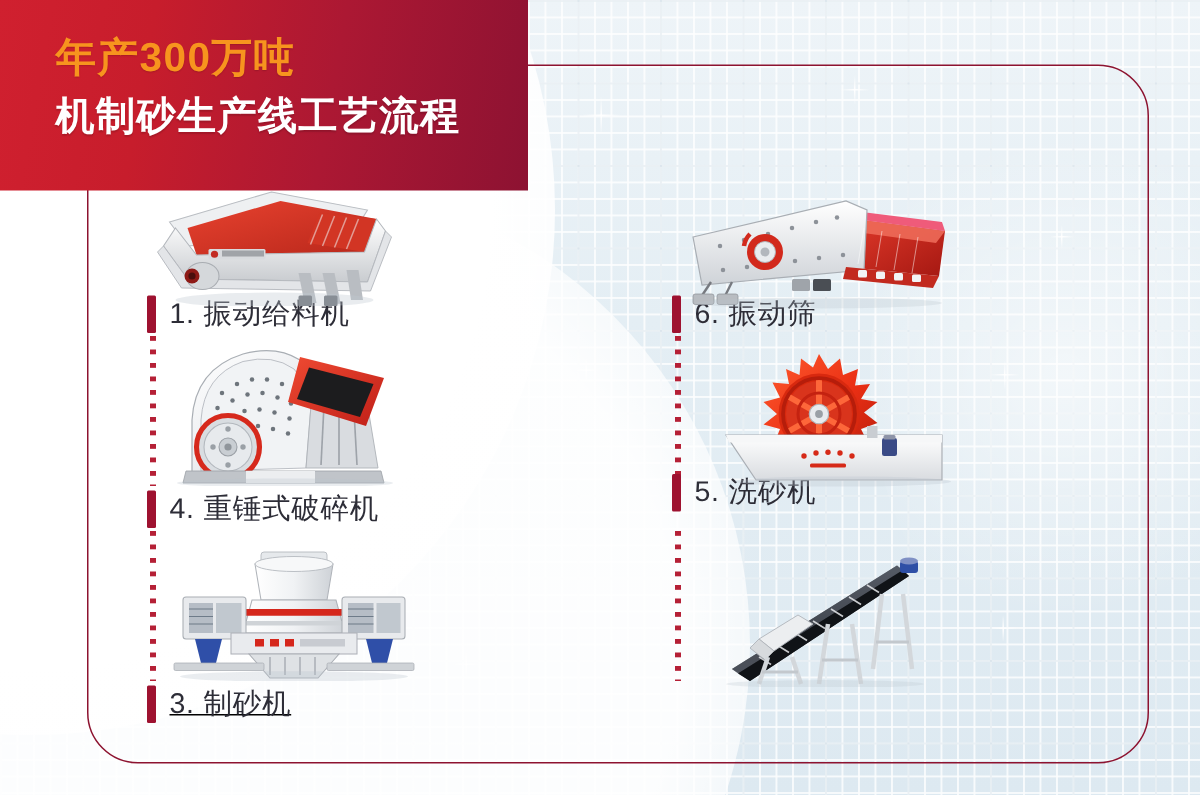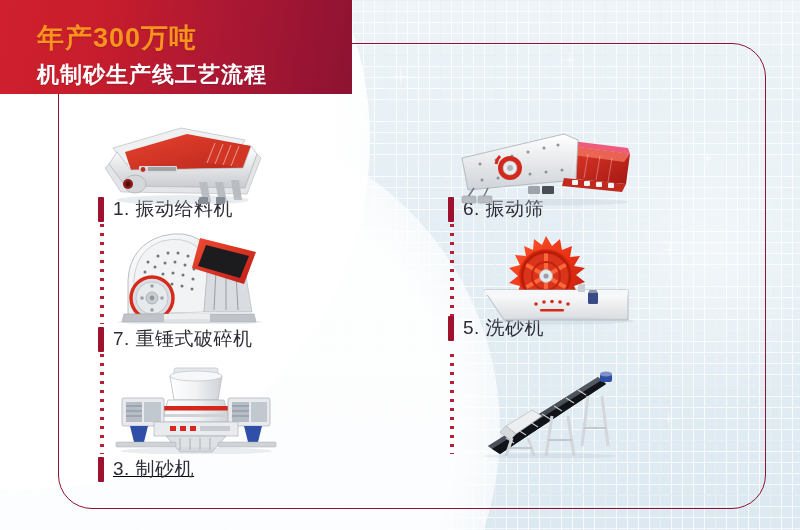"年产300万吨" .banner { height: 94px -> 127px }
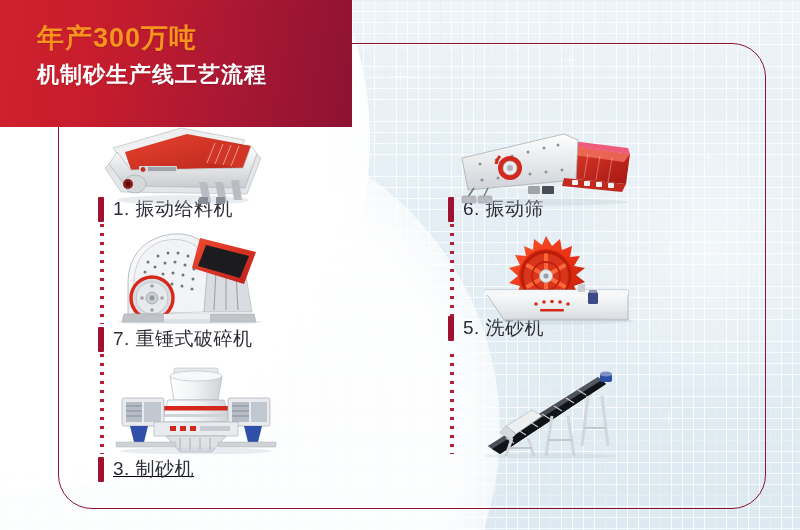"机制砂生产线工艺流程" .banner .t2 { font-size: 22px -> 26px }
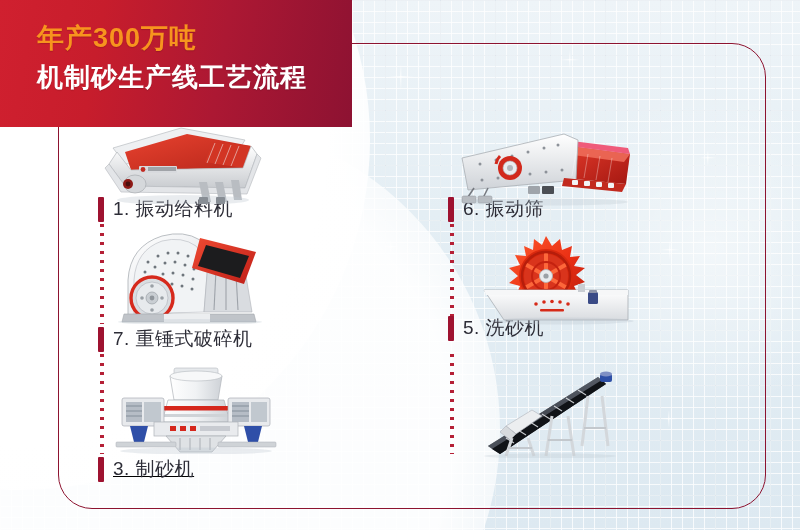"7. 重锤式破碎机" span.txt { text: 7 -> 4 }
